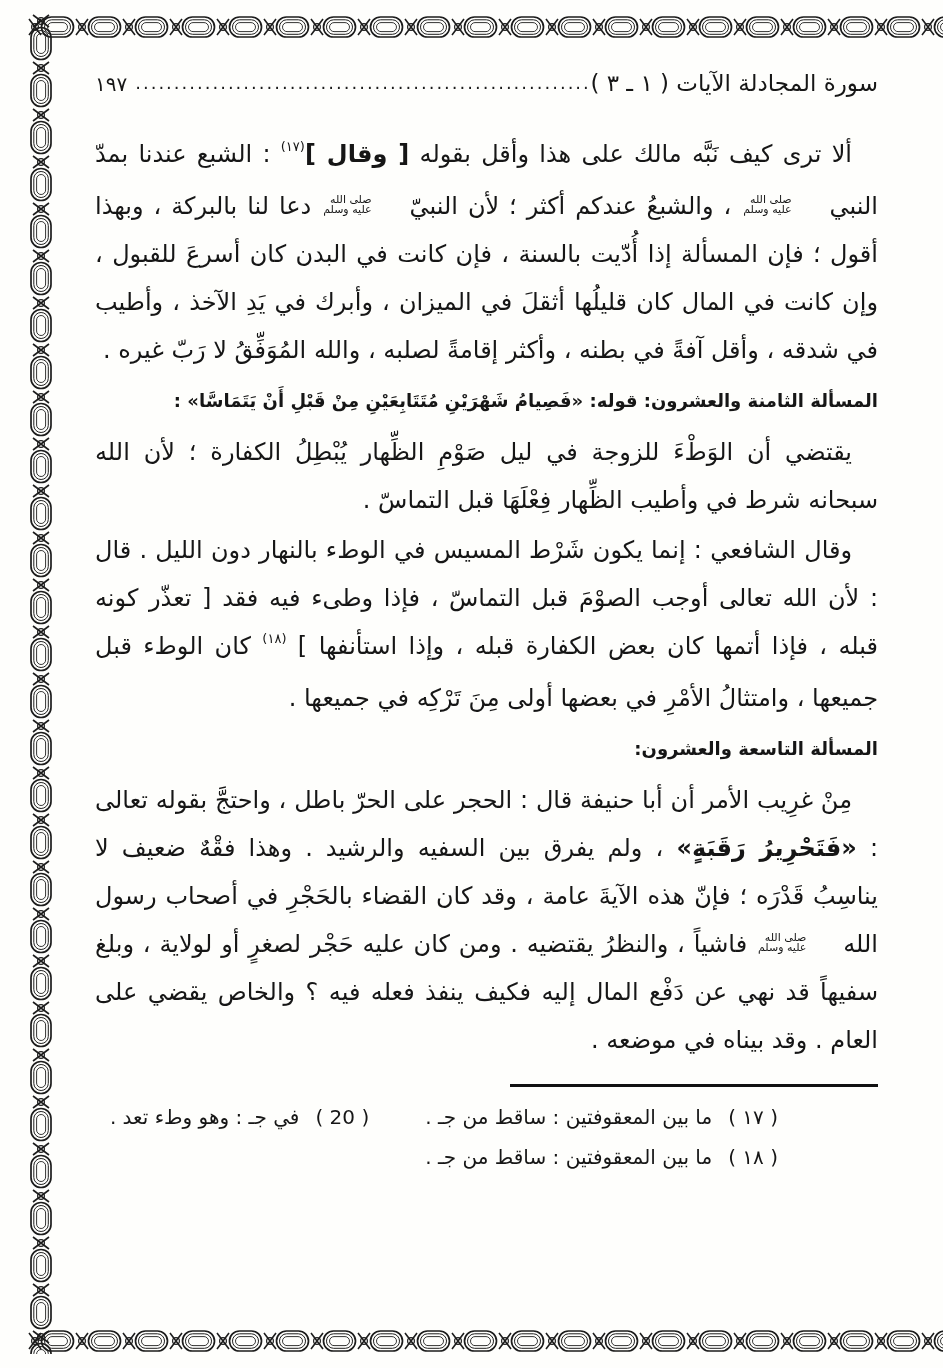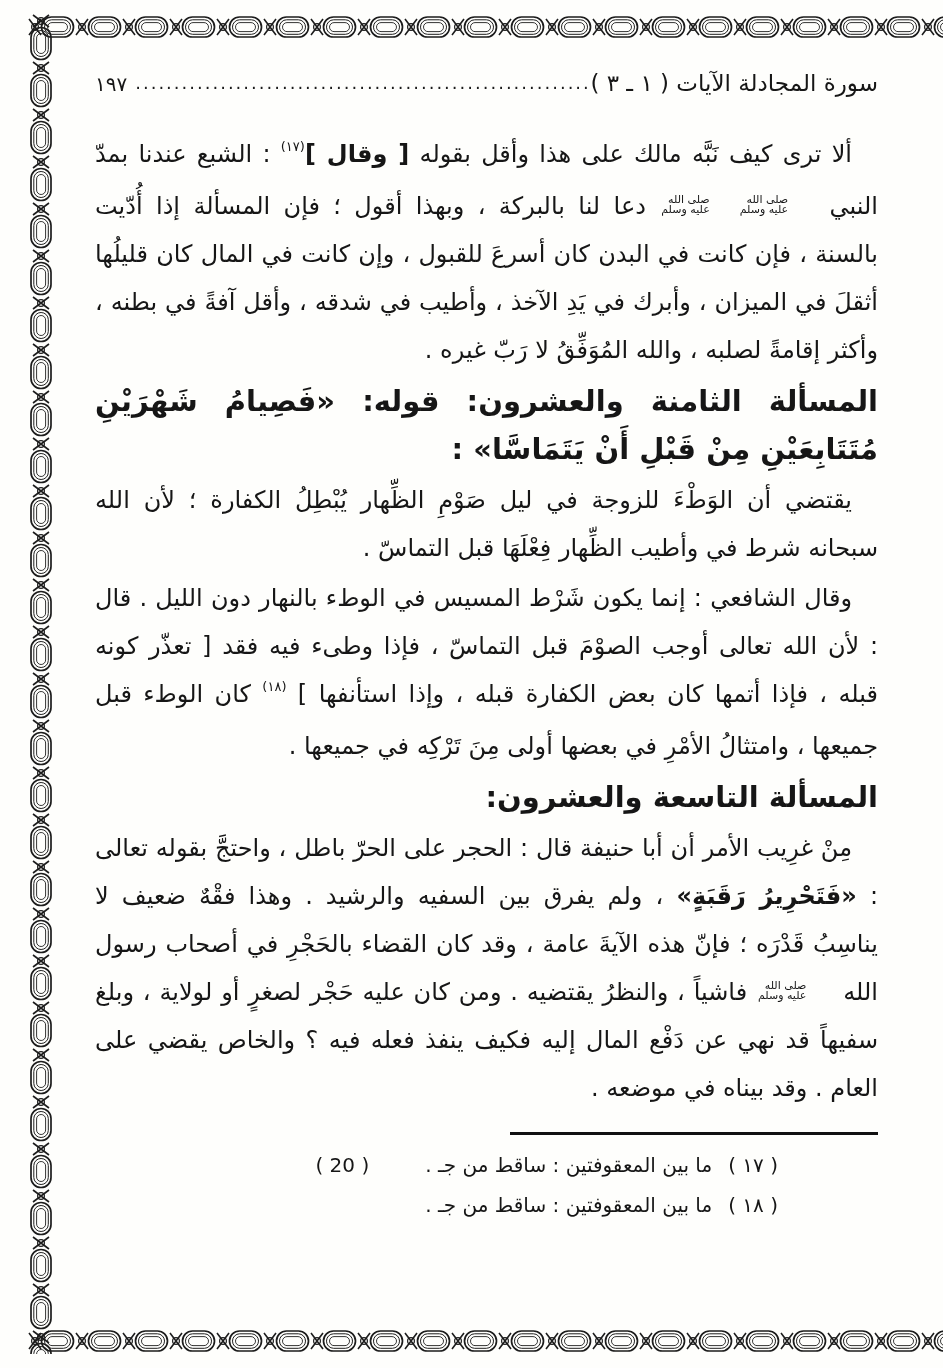"، والشبعُ عندكم أكثر ؛" span { html: none -> <span> ، والشبعُ عندكم أكثر ؛ لأن النبيّ </span> }
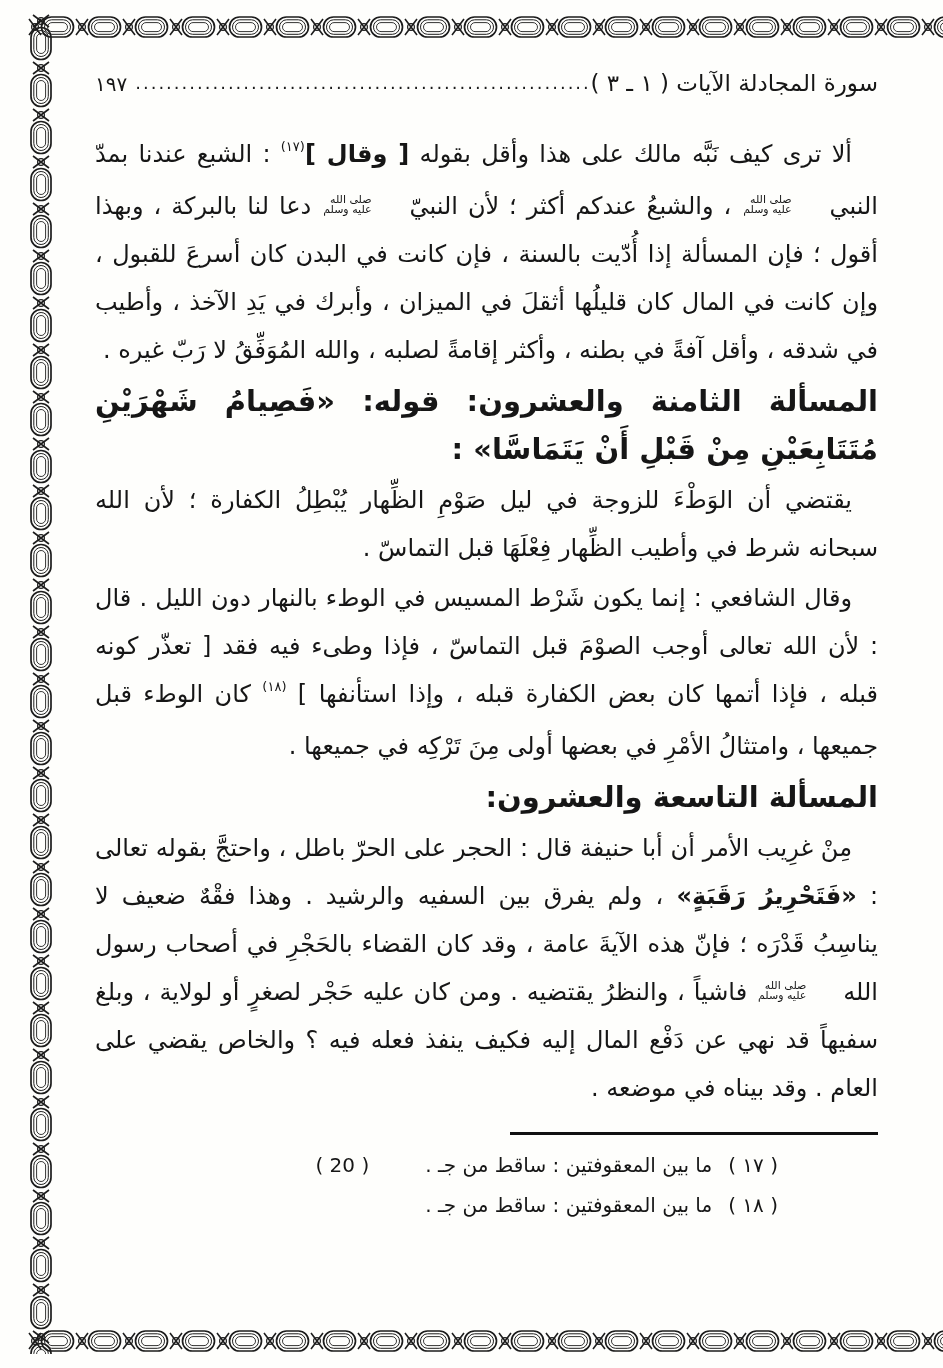"المسألة الثامنة والعشرون: قوله:" .body-text h2 { font-size: 29px -> 18px }
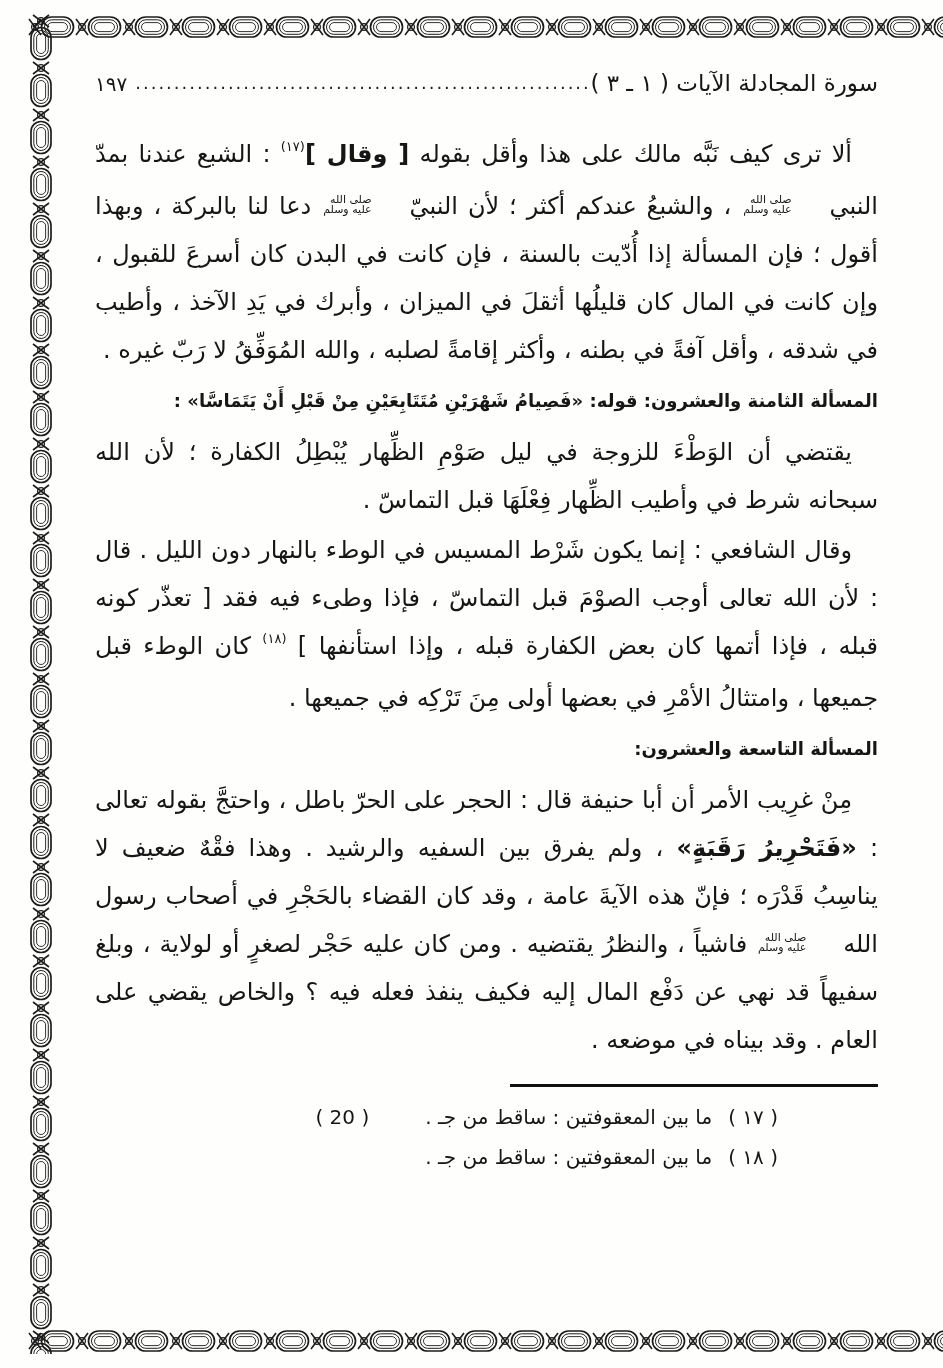"في جـ : وهو وطء" span { html: none -> <span>في جـ : وهو وطء تعد .</span> }
